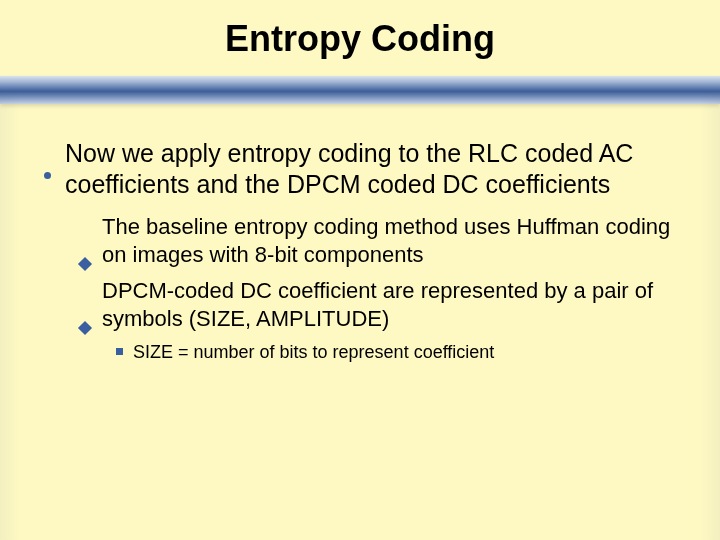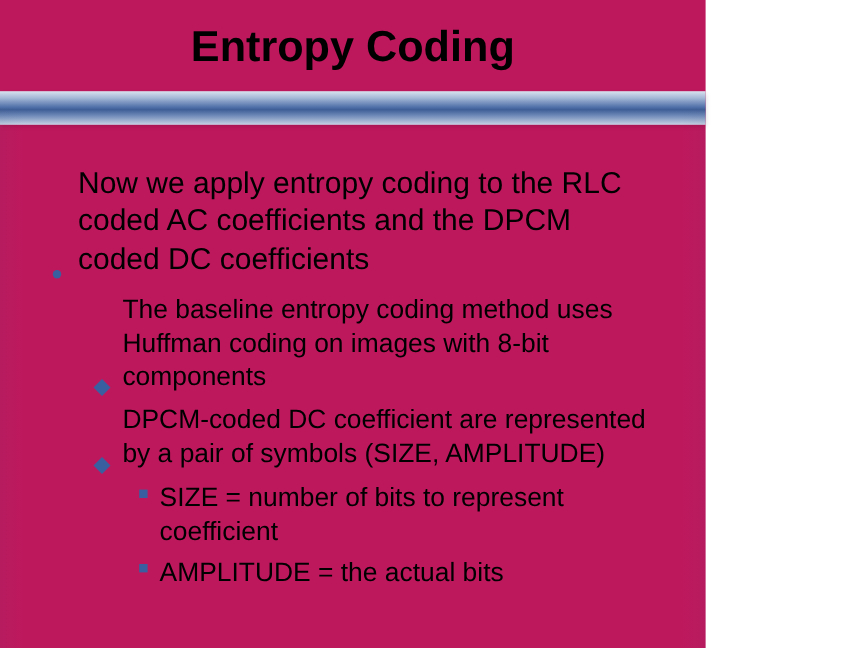"Entropy Coding" .slide { background: #be185d -> #fef9c3; width: 588px -> 720px }
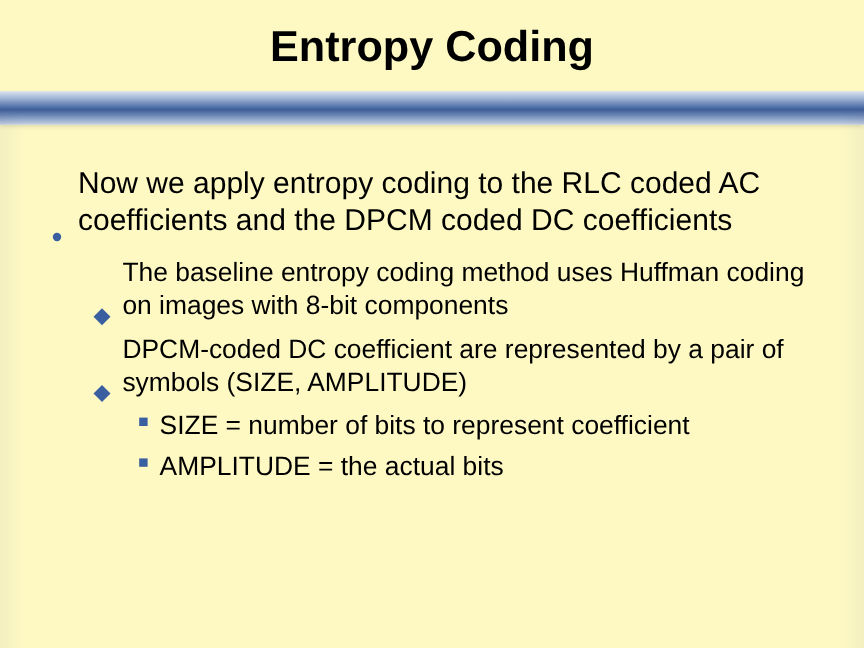"Now we apply entropy coding" .l1 { align-items: flex-end -> center }
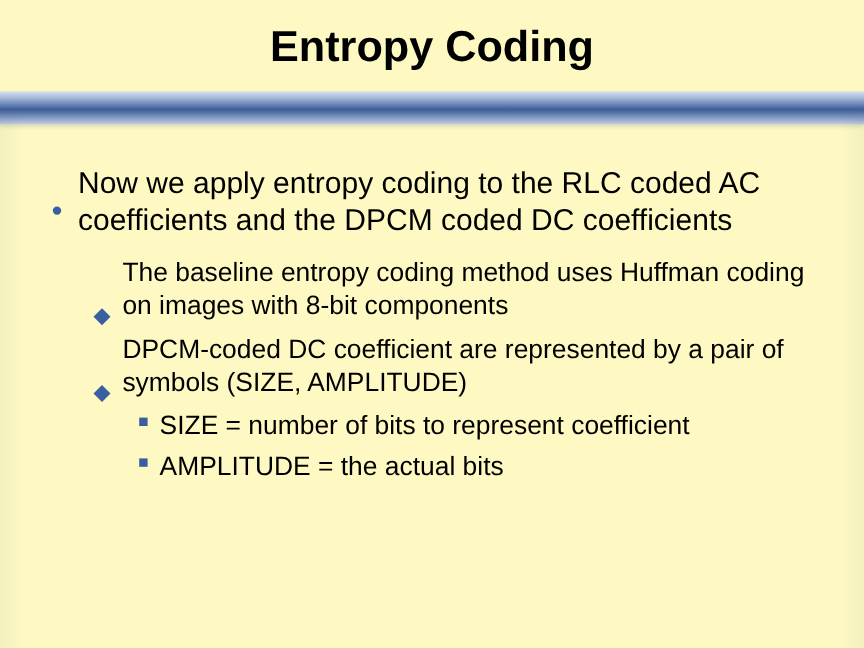"SIZE = number of bits" .l3 .txt { font-size: 22px -> 18px }
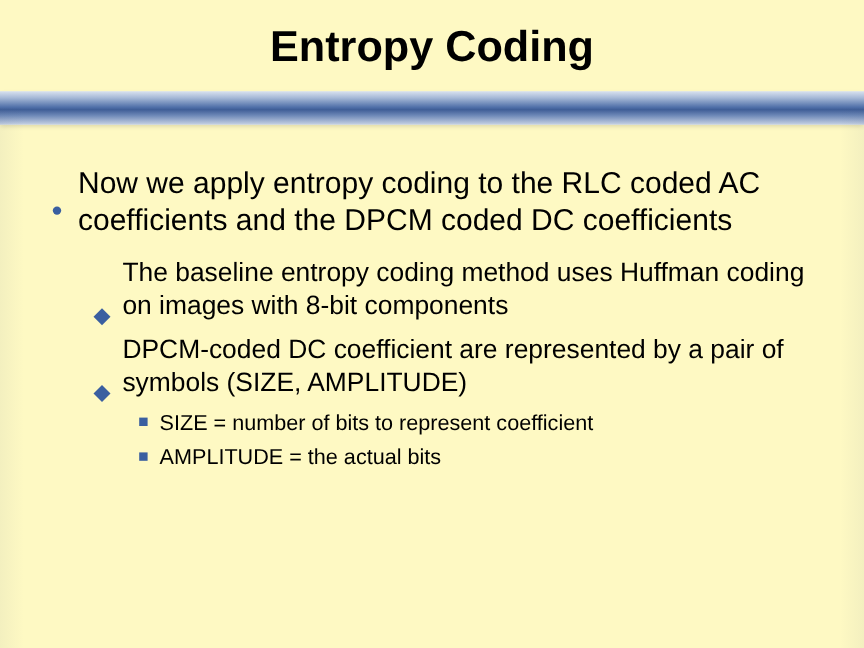"AMPLITUDE = the actual bits" div.l3 { html: <div> <div></div> <div>AMPLITUDE = the actual bits</div> </div> -> none }
